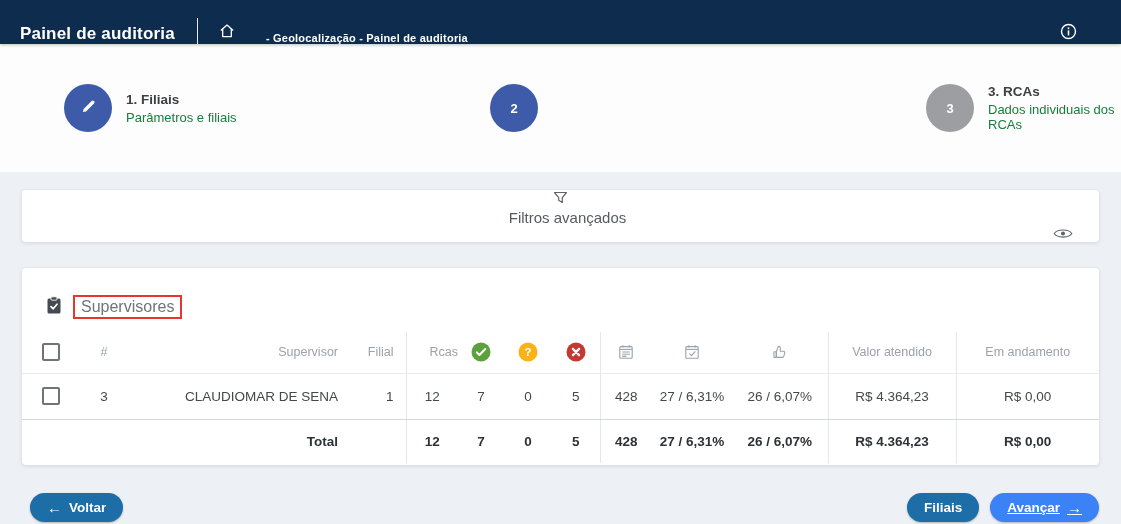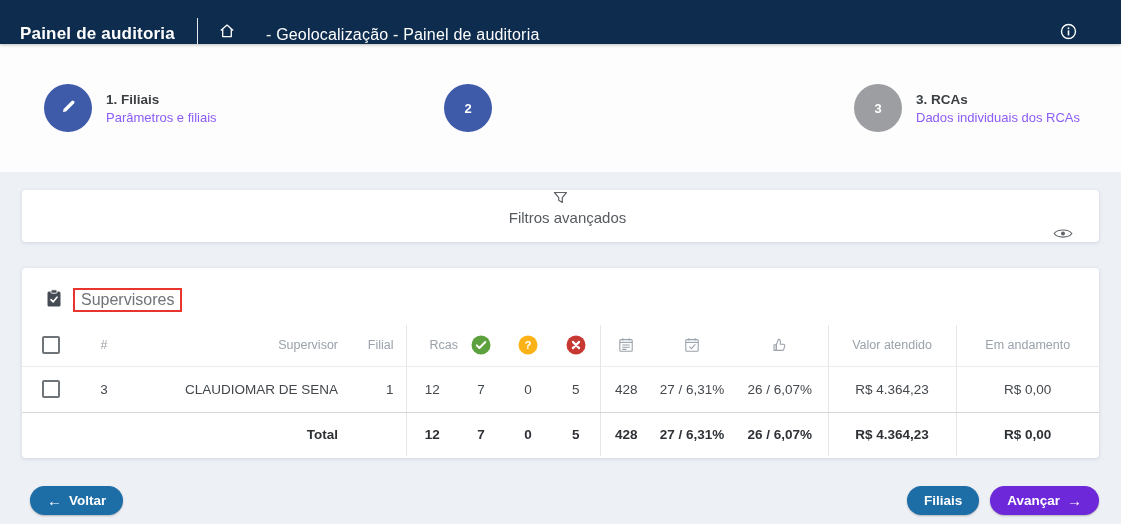"- Geolocalização - Painel de" .breadcrumb { font-size: 16px -> 11px; font-weight: 400 -> 700 }
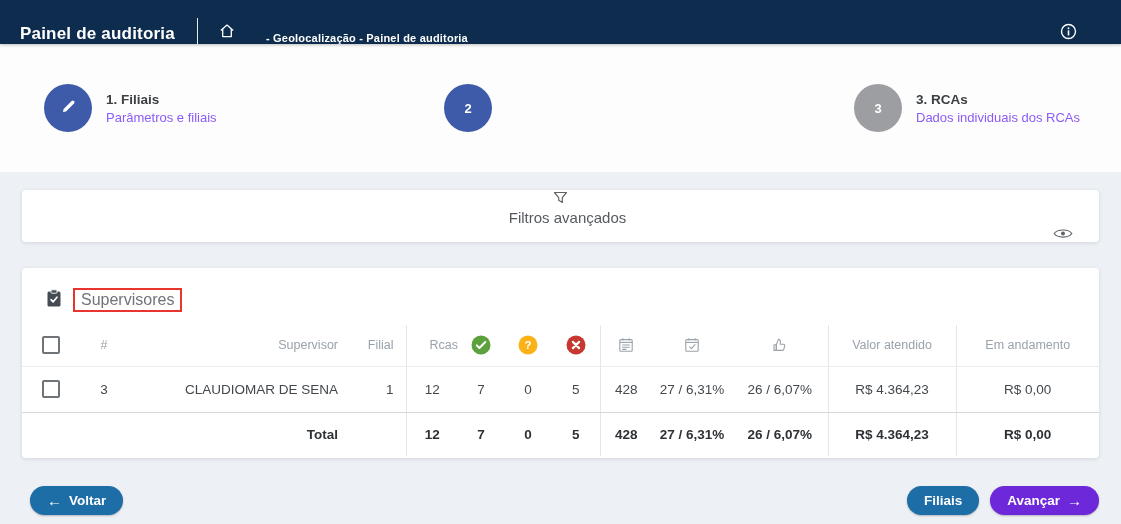"1. Filiais" .stepper { gap: none -> 26px; padding-left: 44px -> 64px }
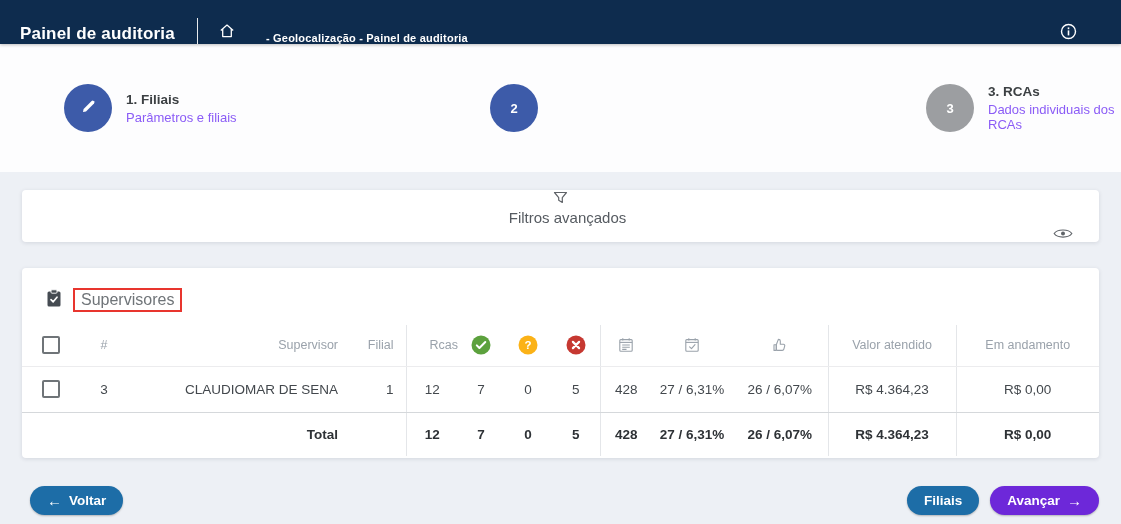"Parâmetros e filiais" .step-sub { color: #8b5cf6 -> #15803d }
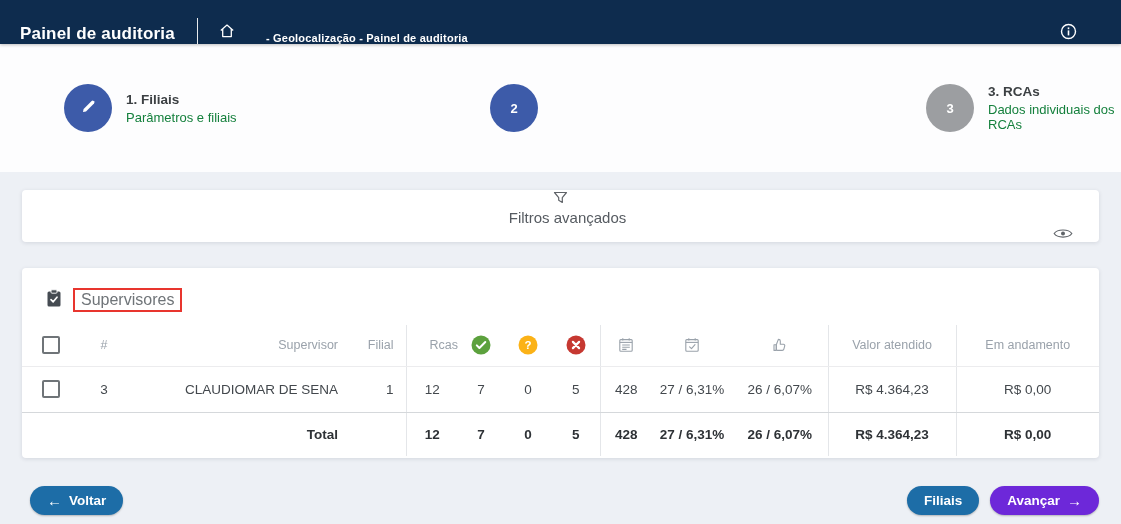"Supervisores" .card-head { padding: 20px 24px 13px -> 27px 24px 13px }
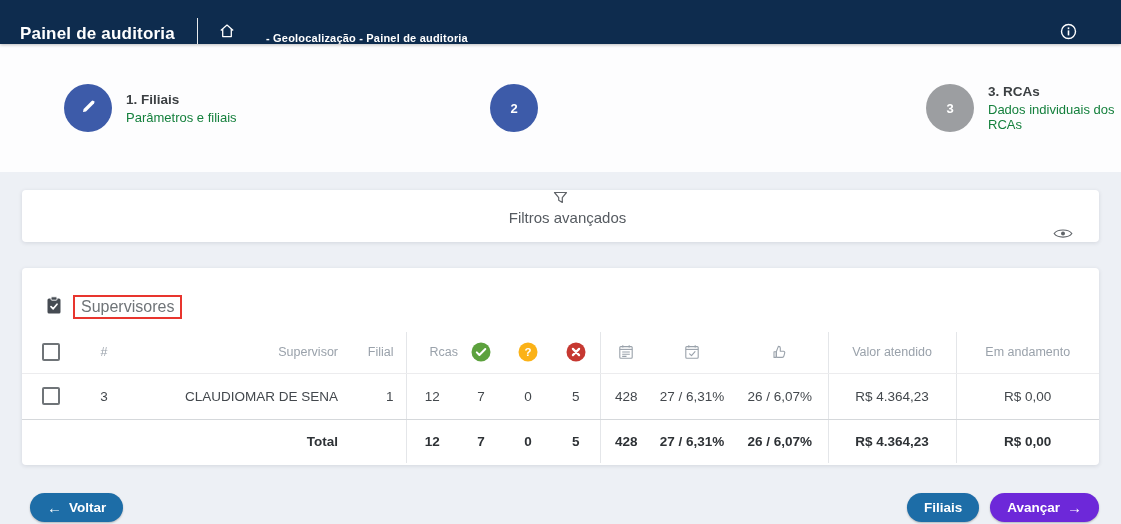"Avançar" .btn-green { background: #6d28d9 -> #3b82f6; text-decoration: none -> underline }
